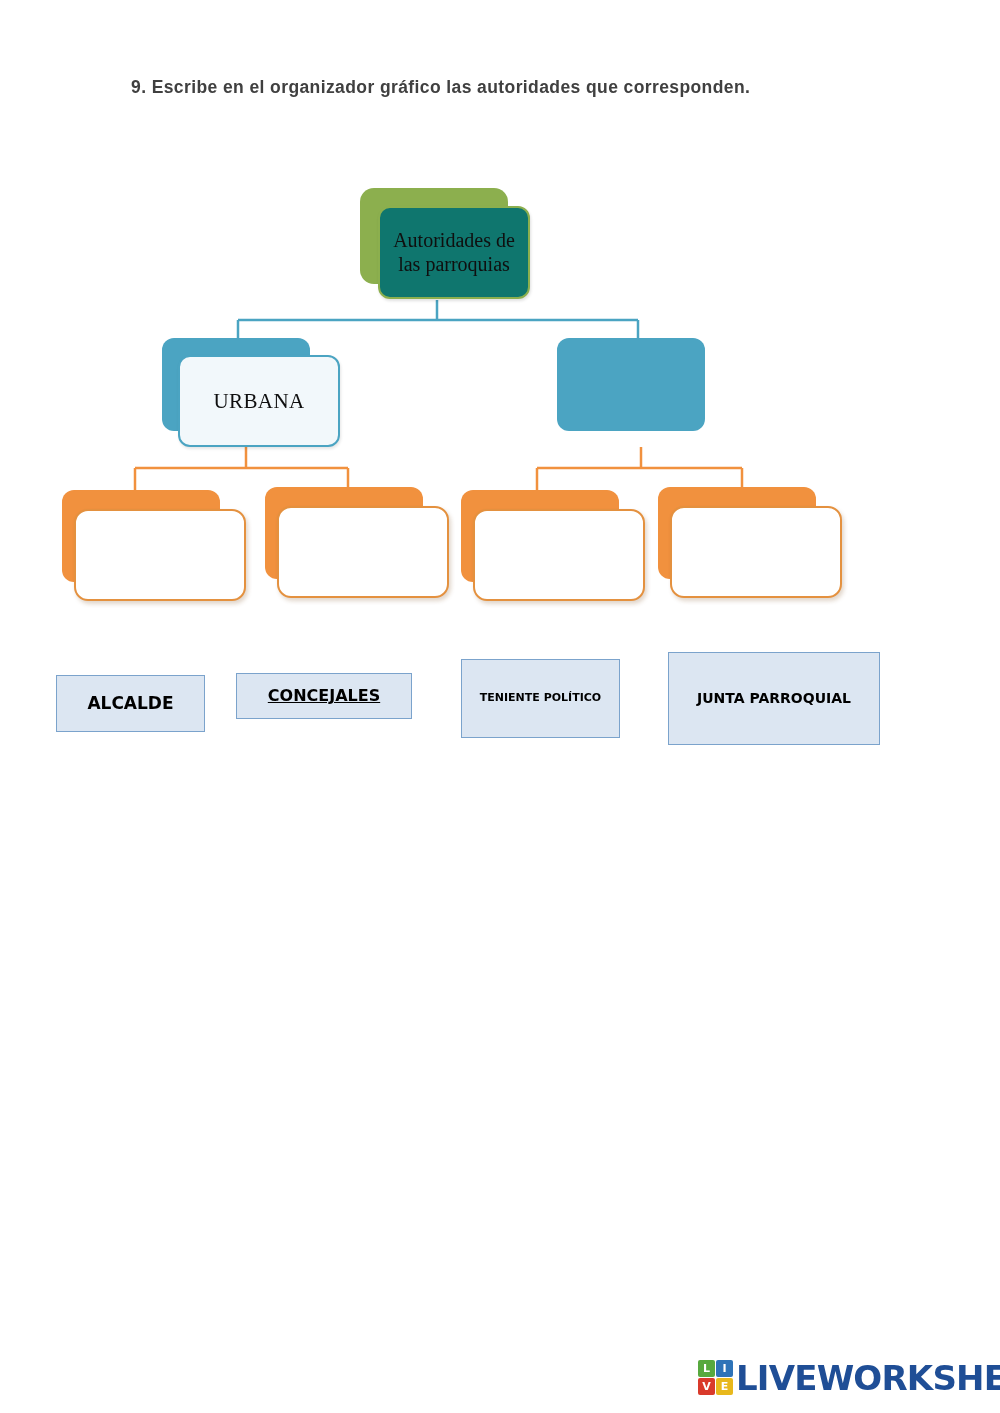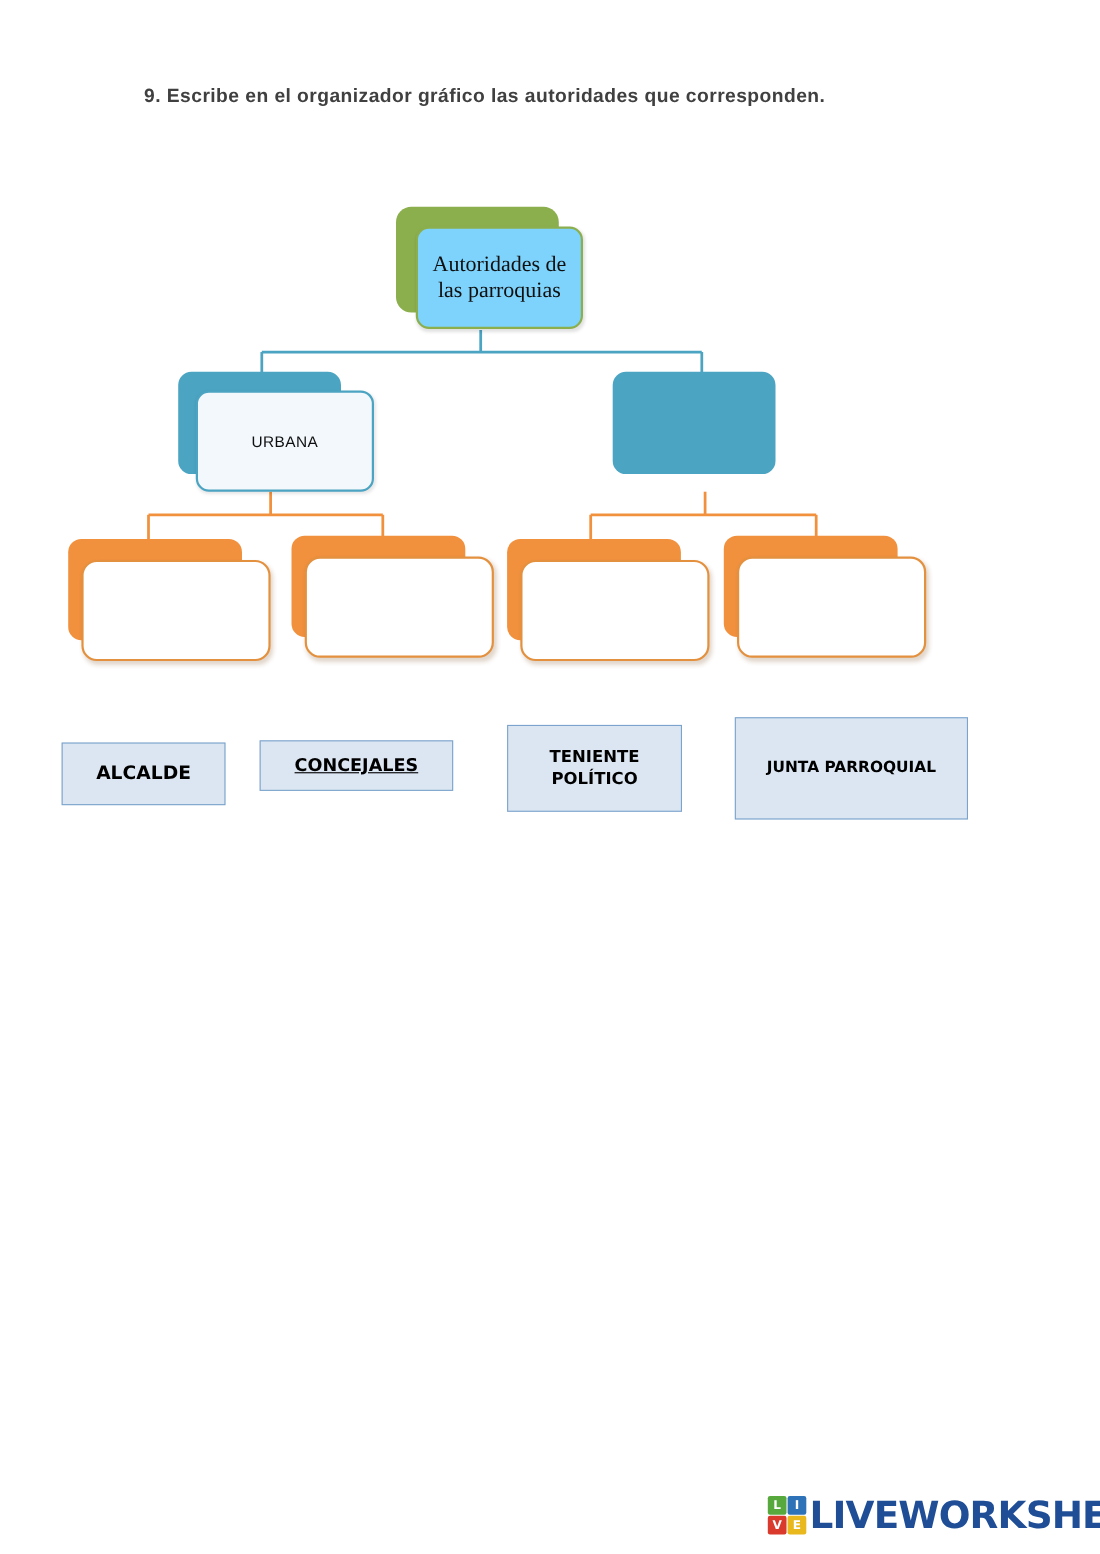"Autoridades de las parroquias" .node-root .front { background: #7dd3fc -> #0f766e }
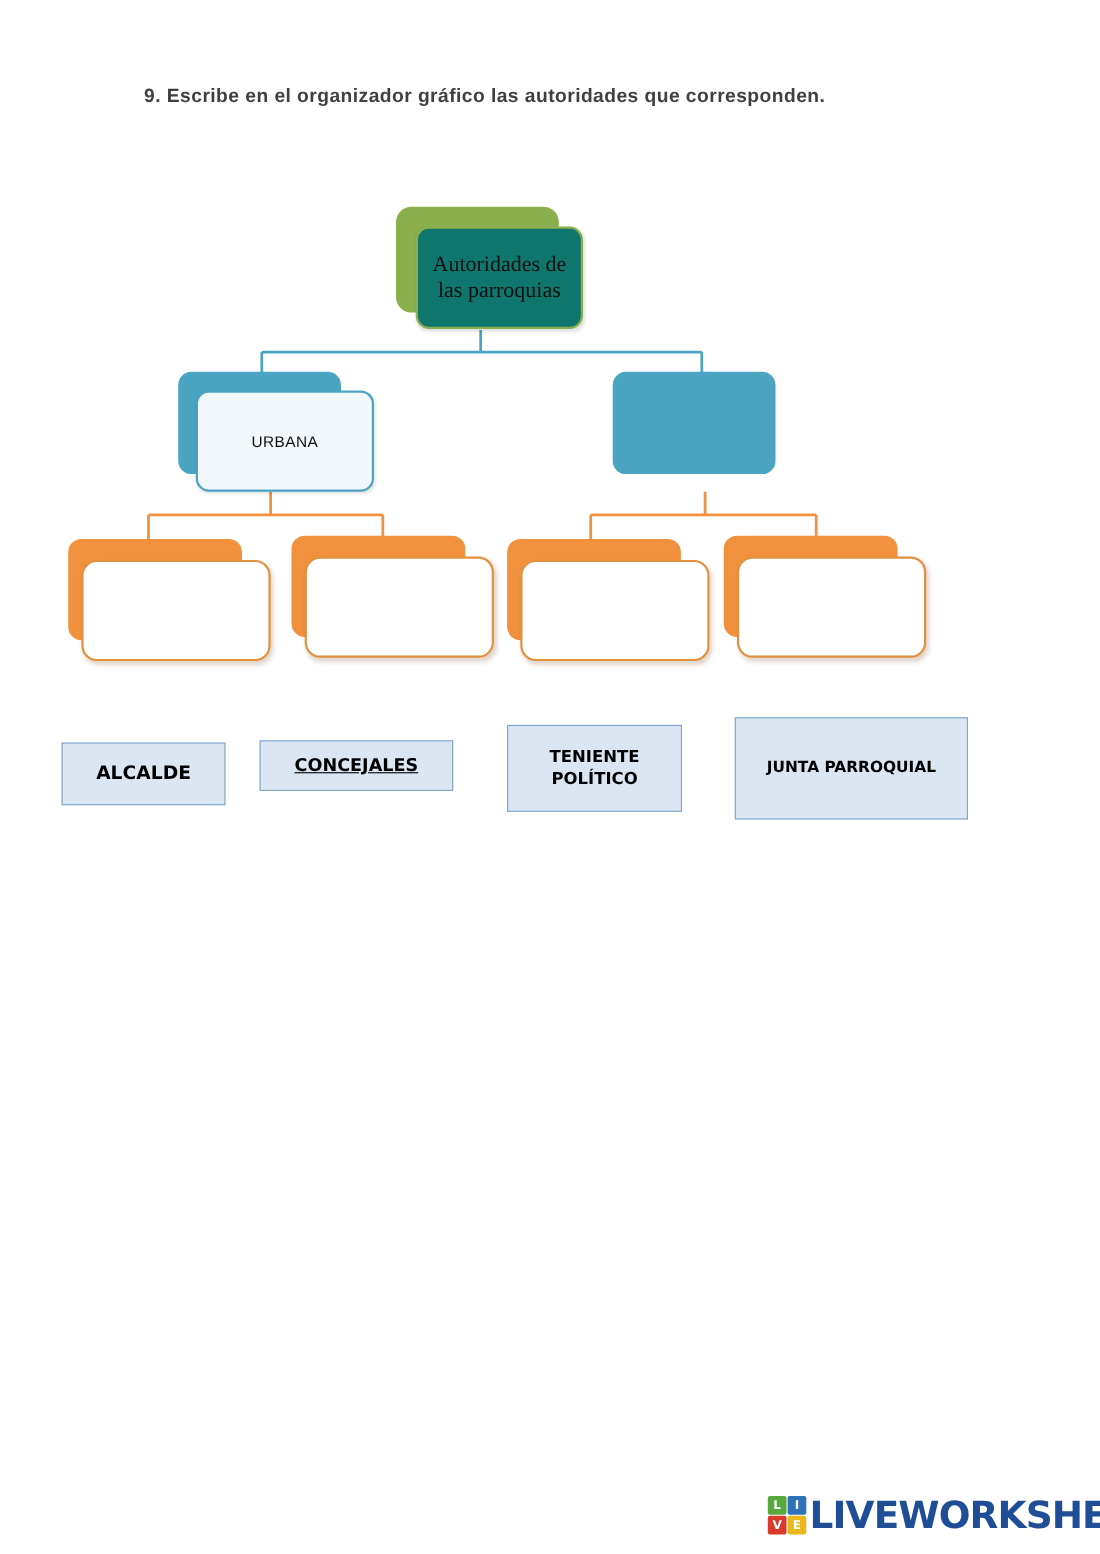"URBANA" .node-tier2 .label { font-family: Liberation Sans, sans-serif -> Liberation Serif, serif; font-size: 14px -> 21px }
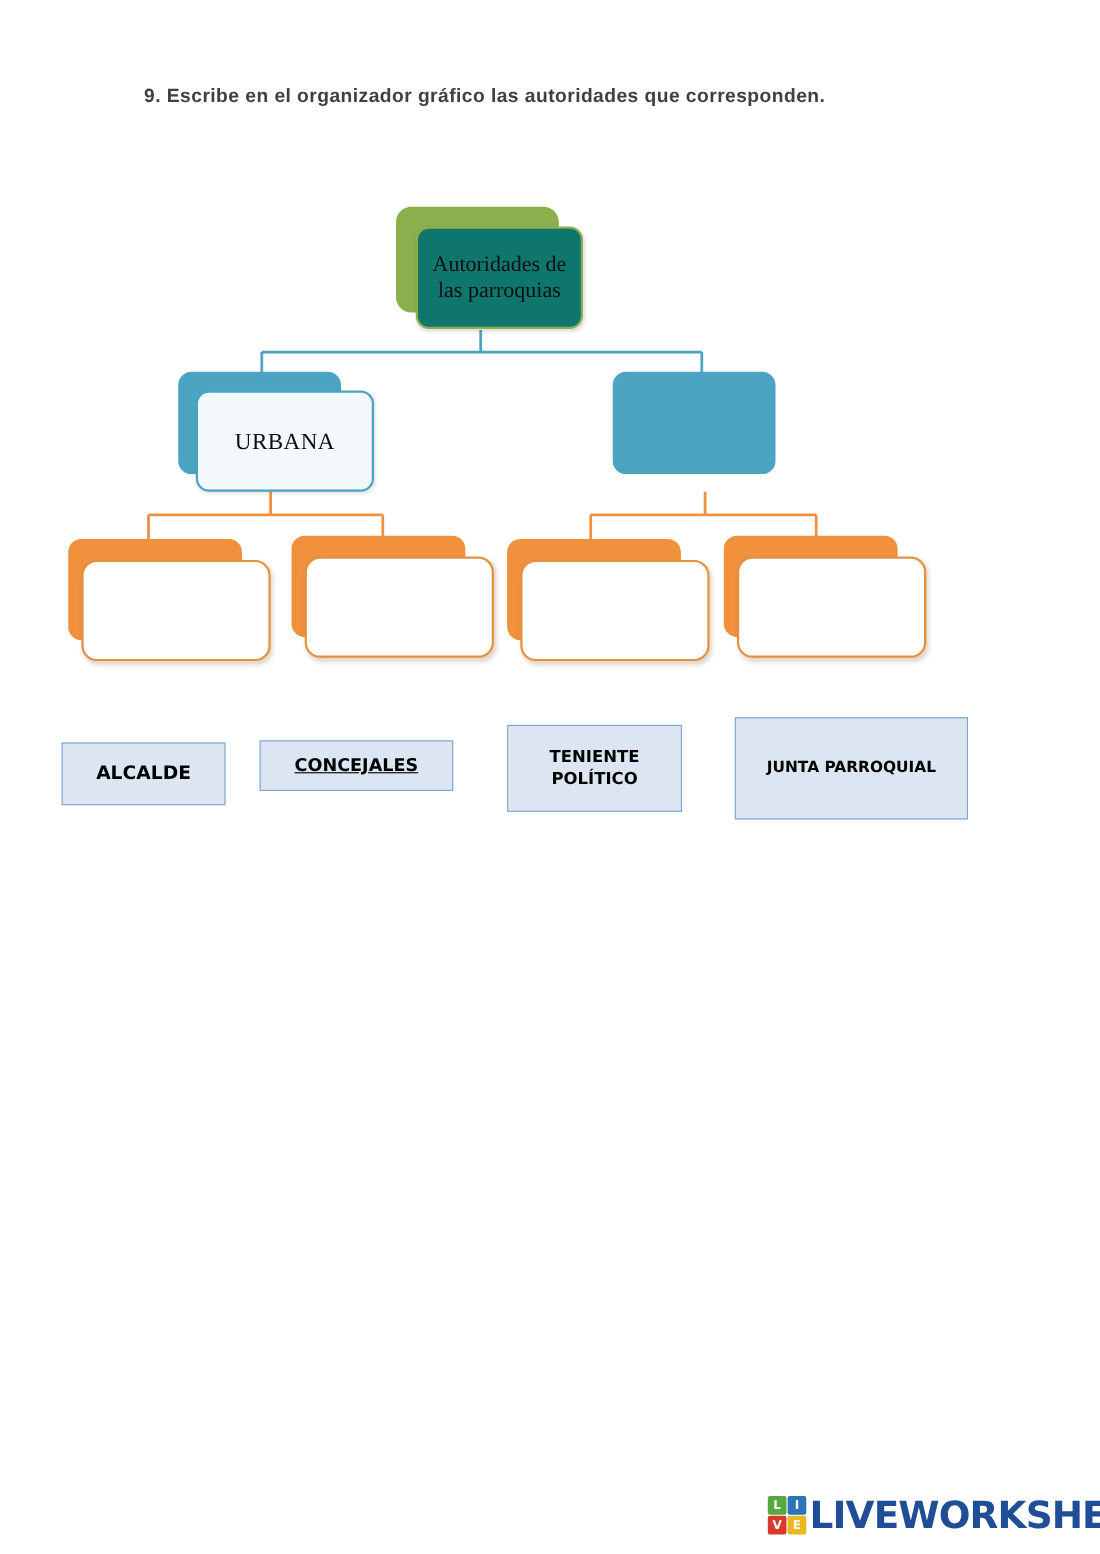"TENIENTE POLÍTICO" div.word-box { font-size: 15px -> 11px }
